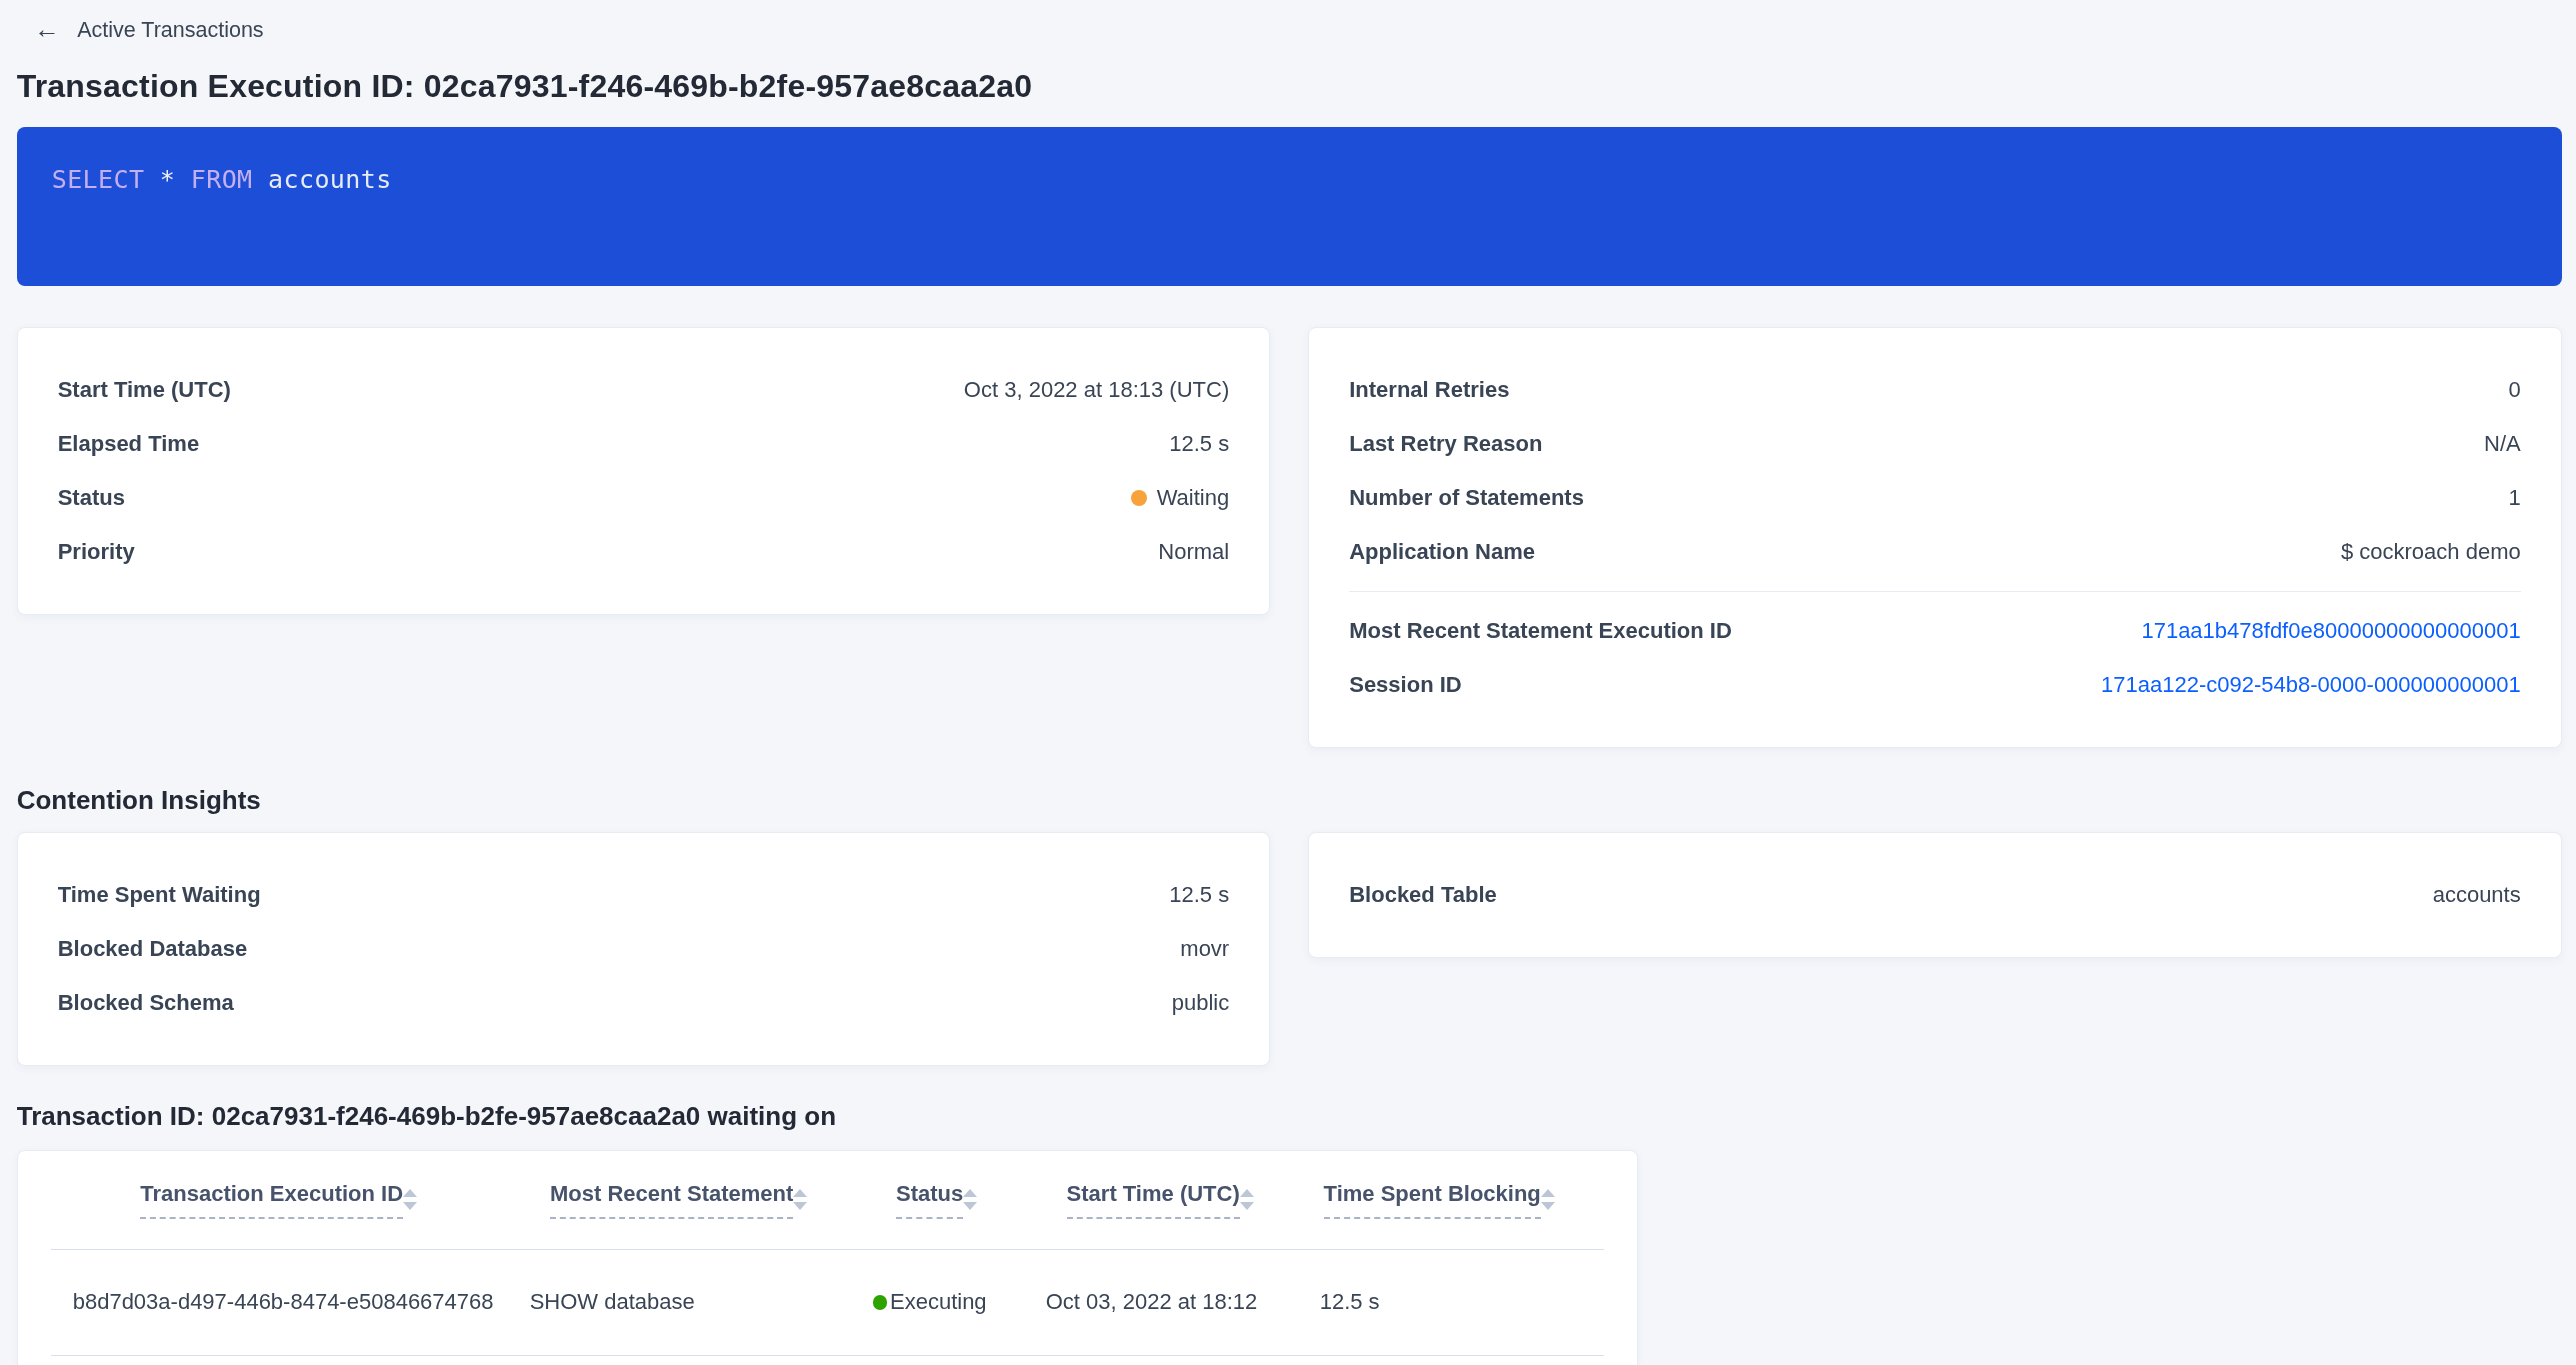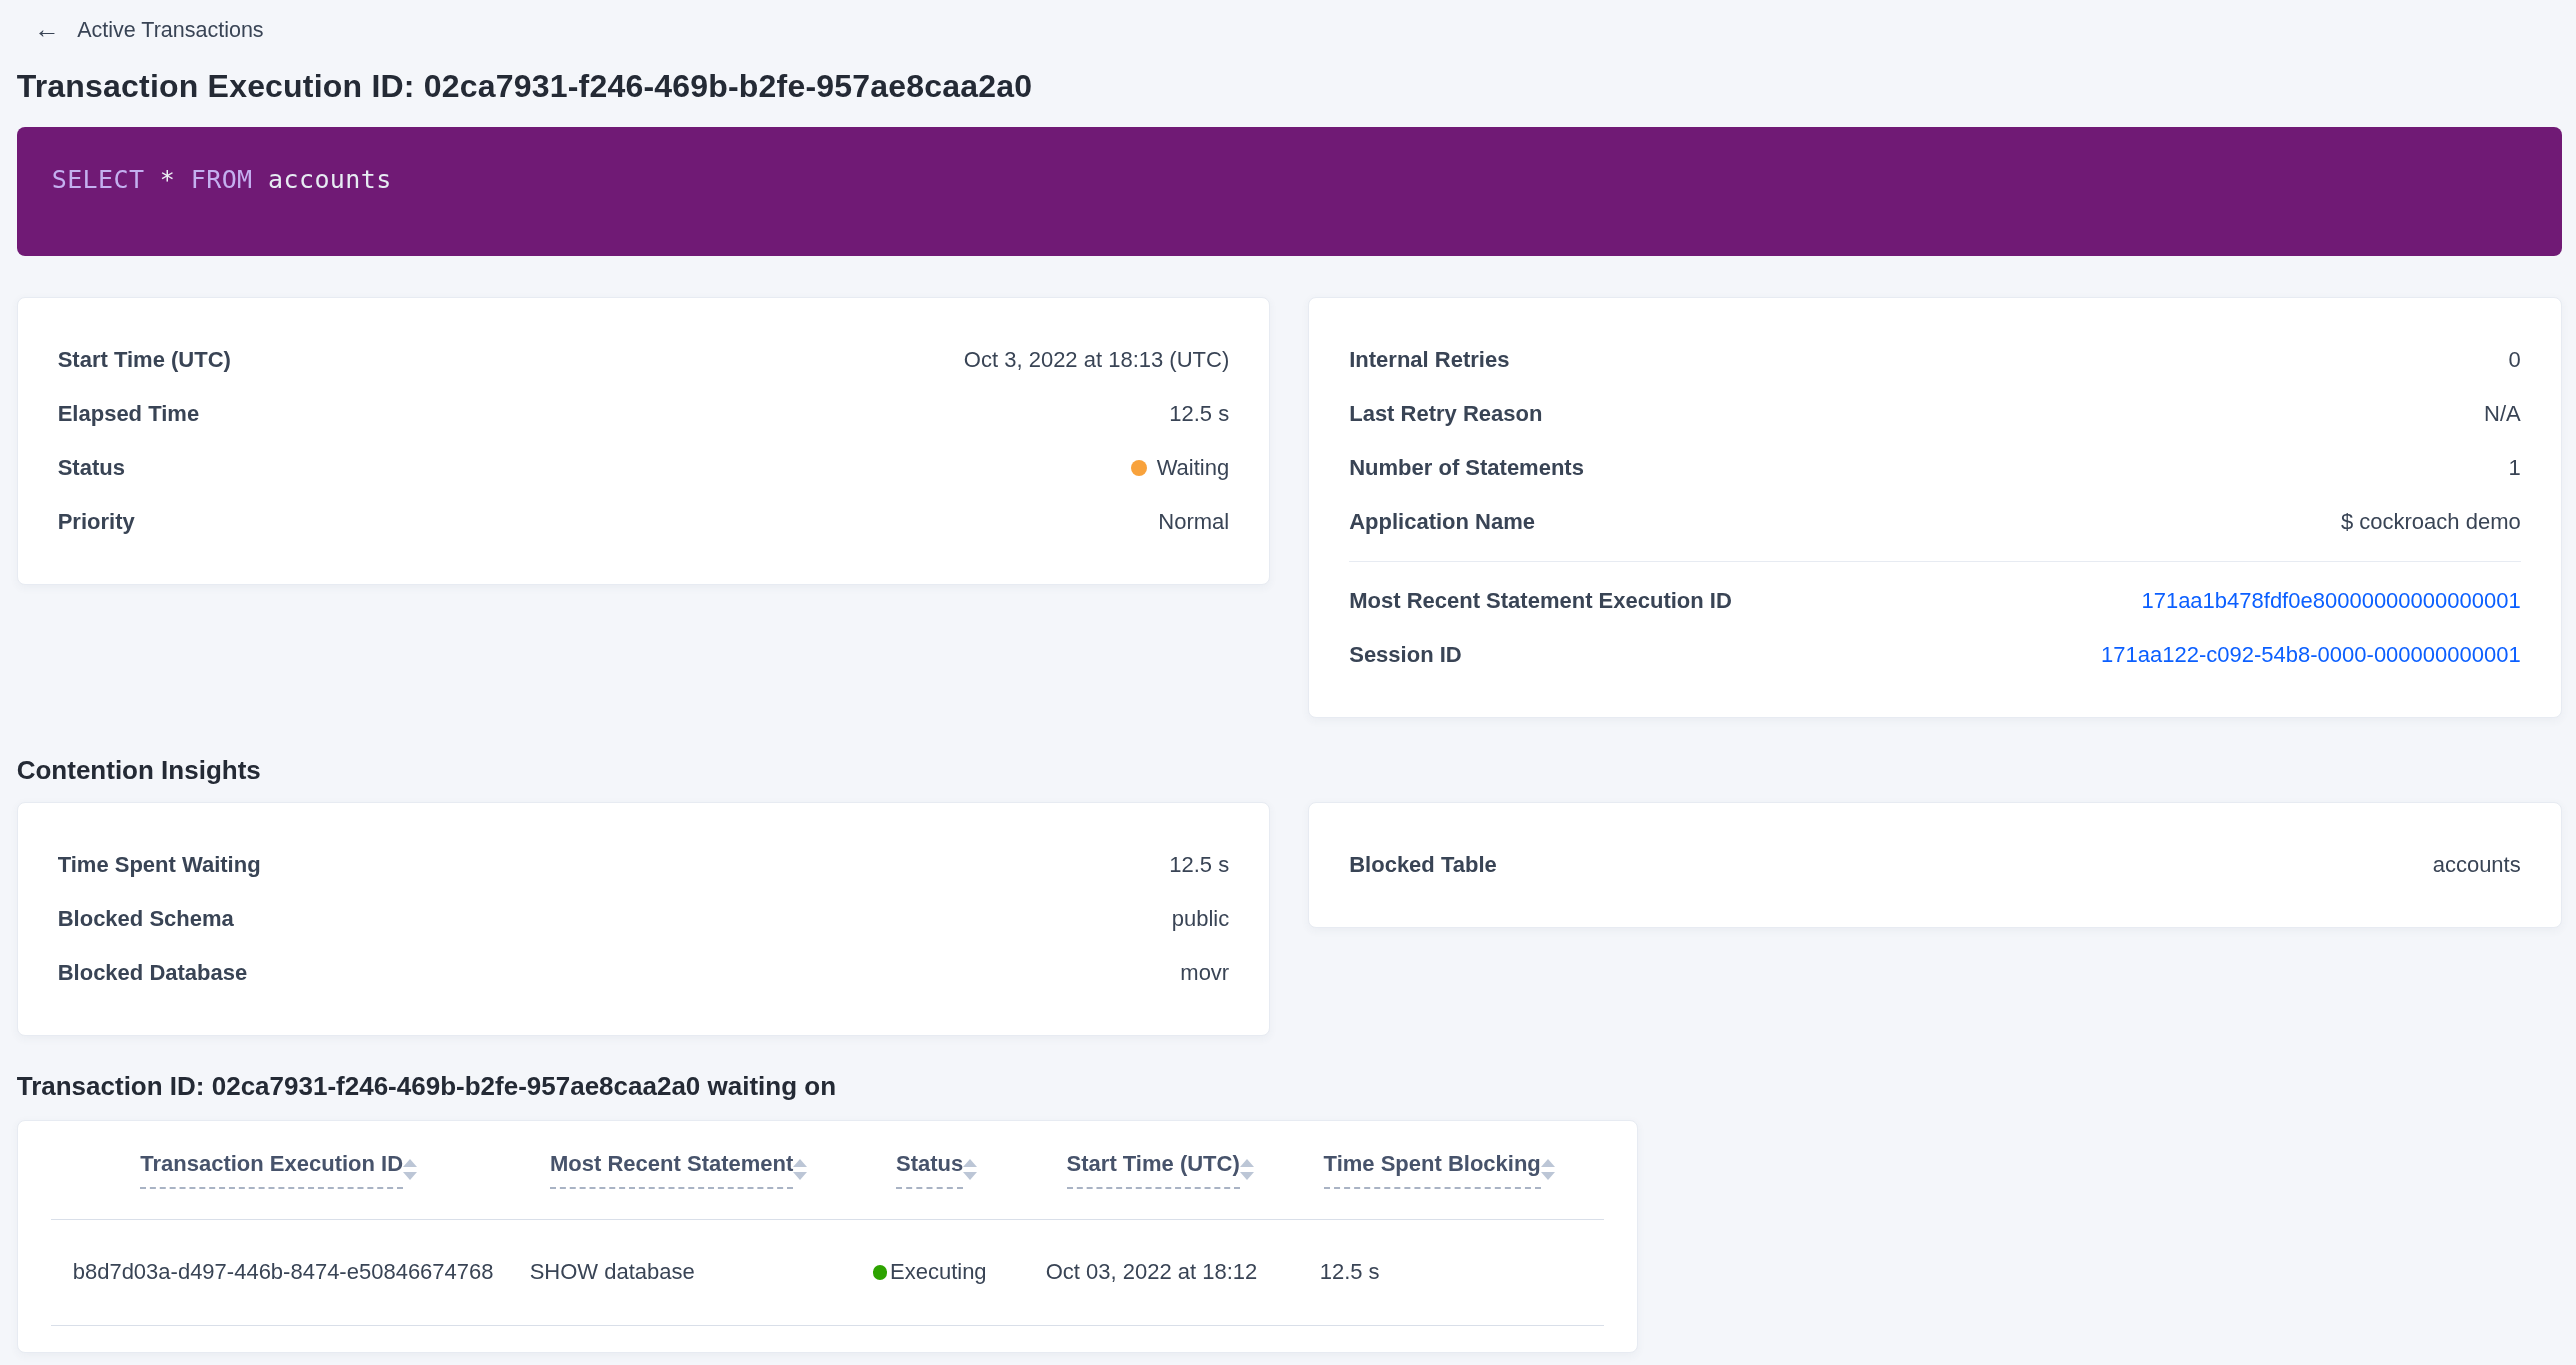"SELECT * FROM accounts" .sql-box { background: #701a75 -> #1d4ed8; height: 129px -> 159px }
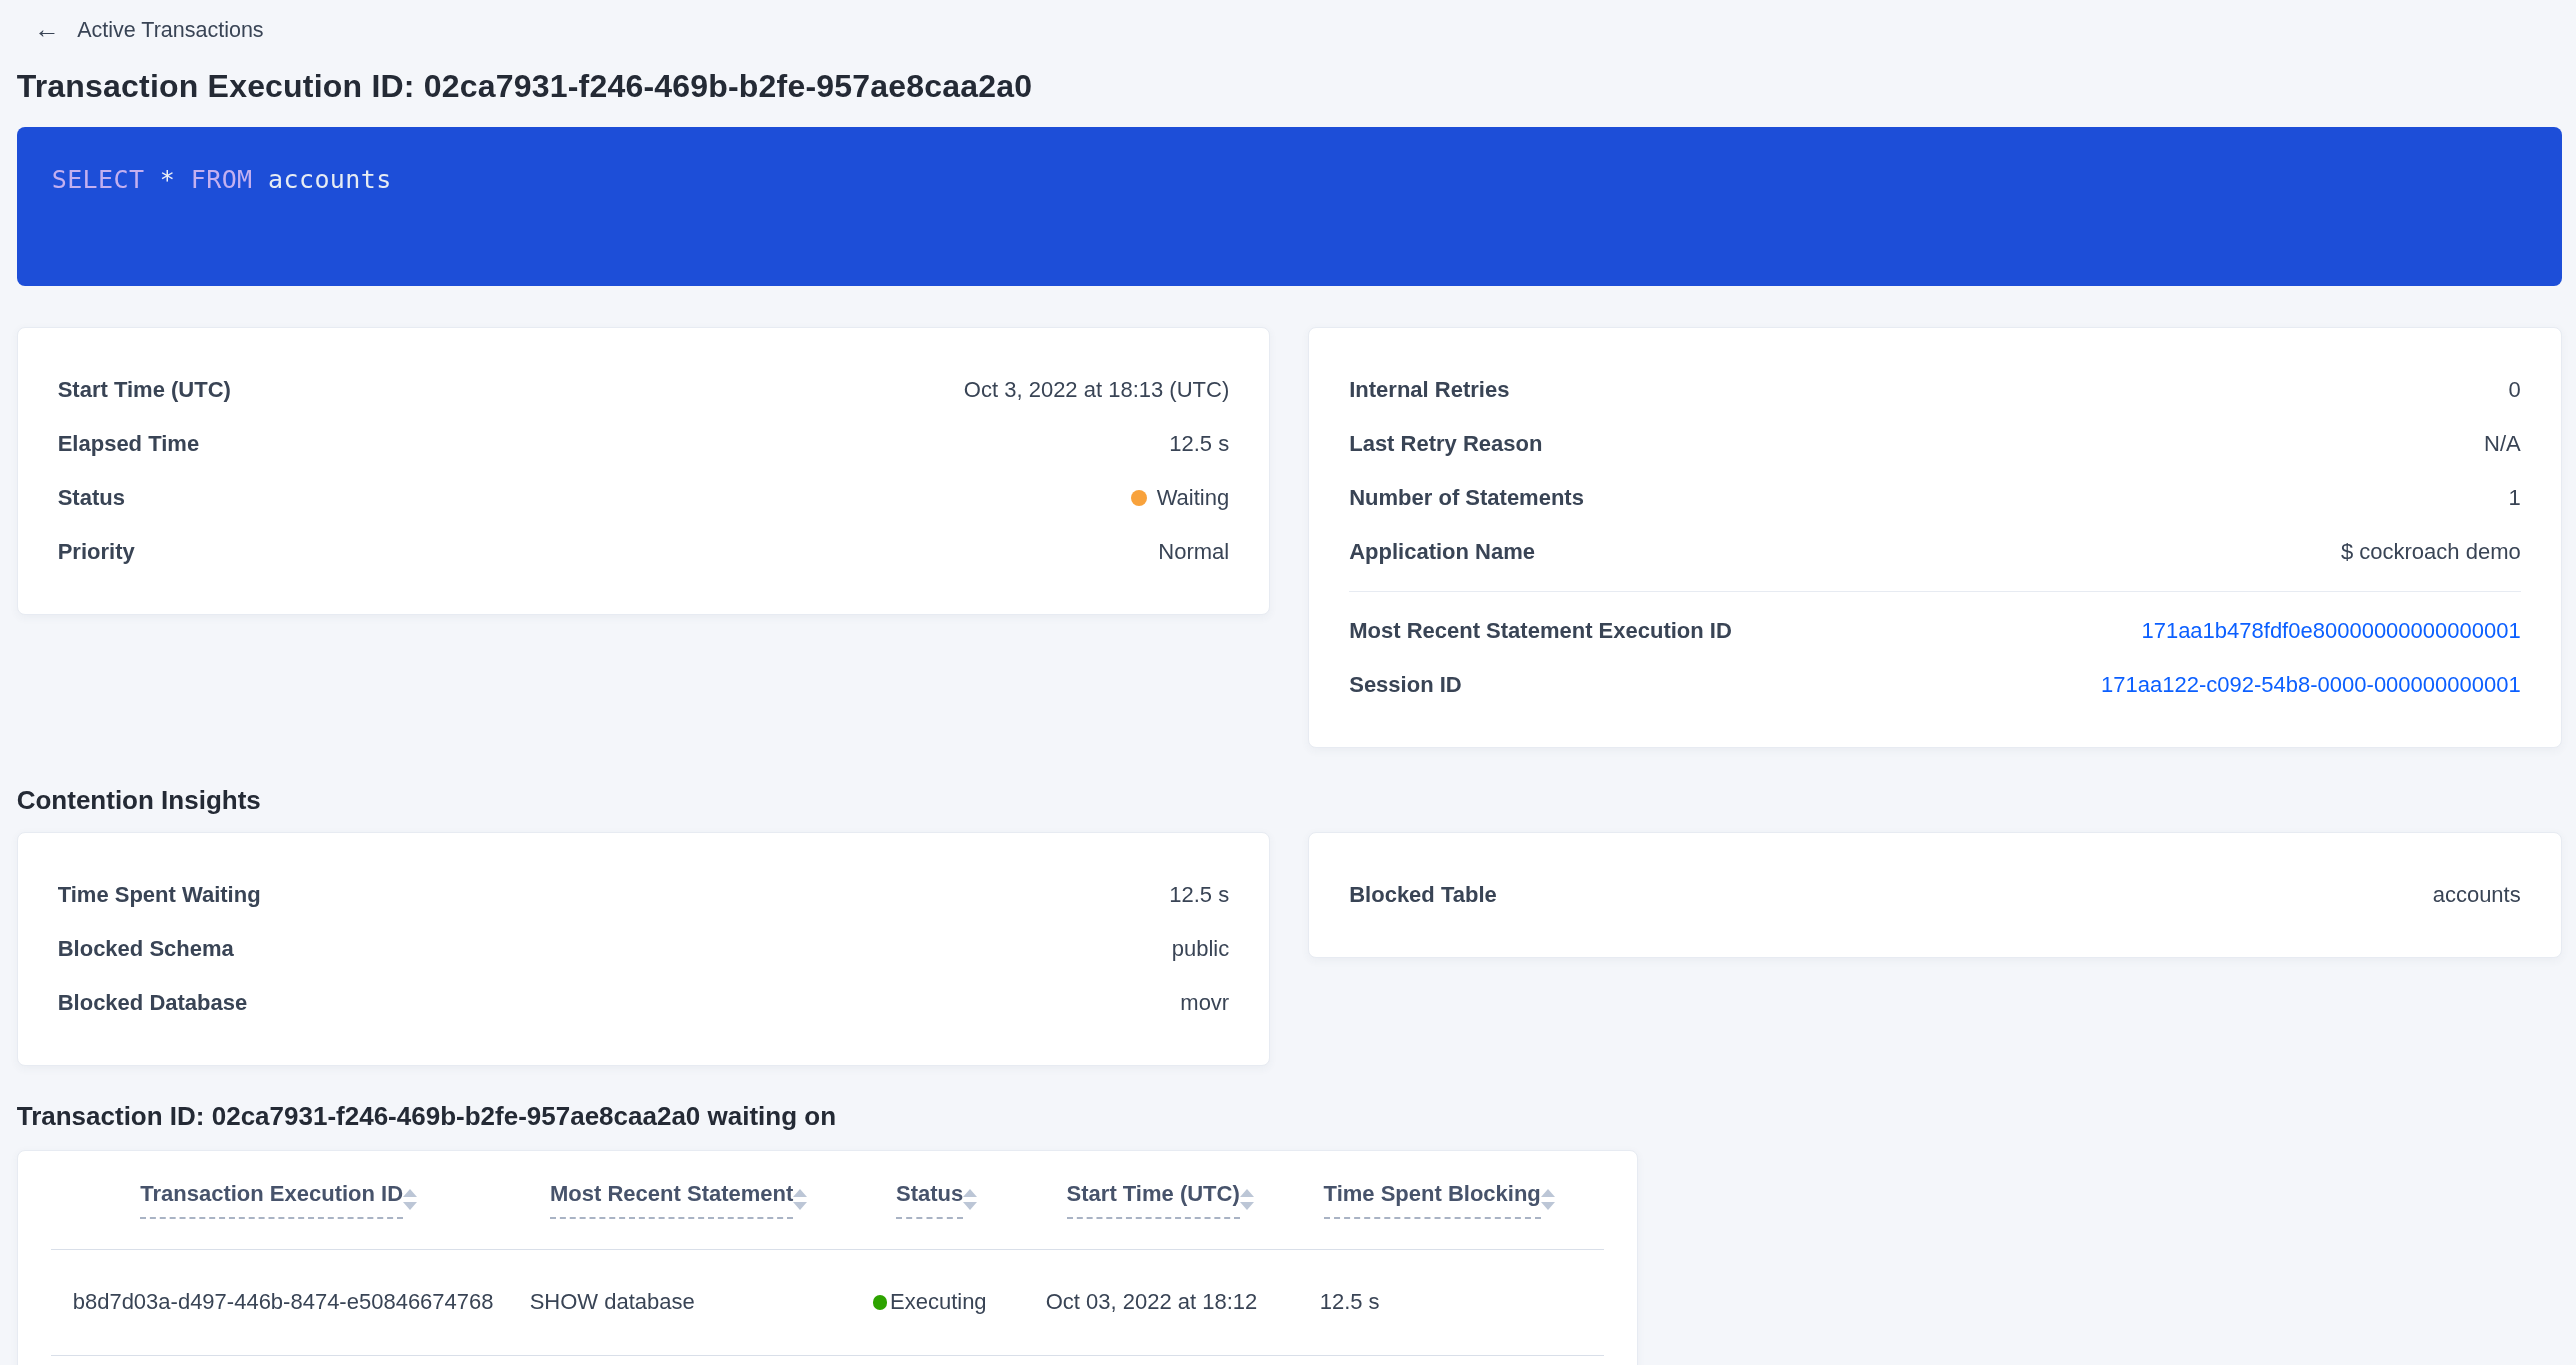"Blocked Schema" div.kv-row { order: before "Blocked Database" -> after "Blocked Database" }
